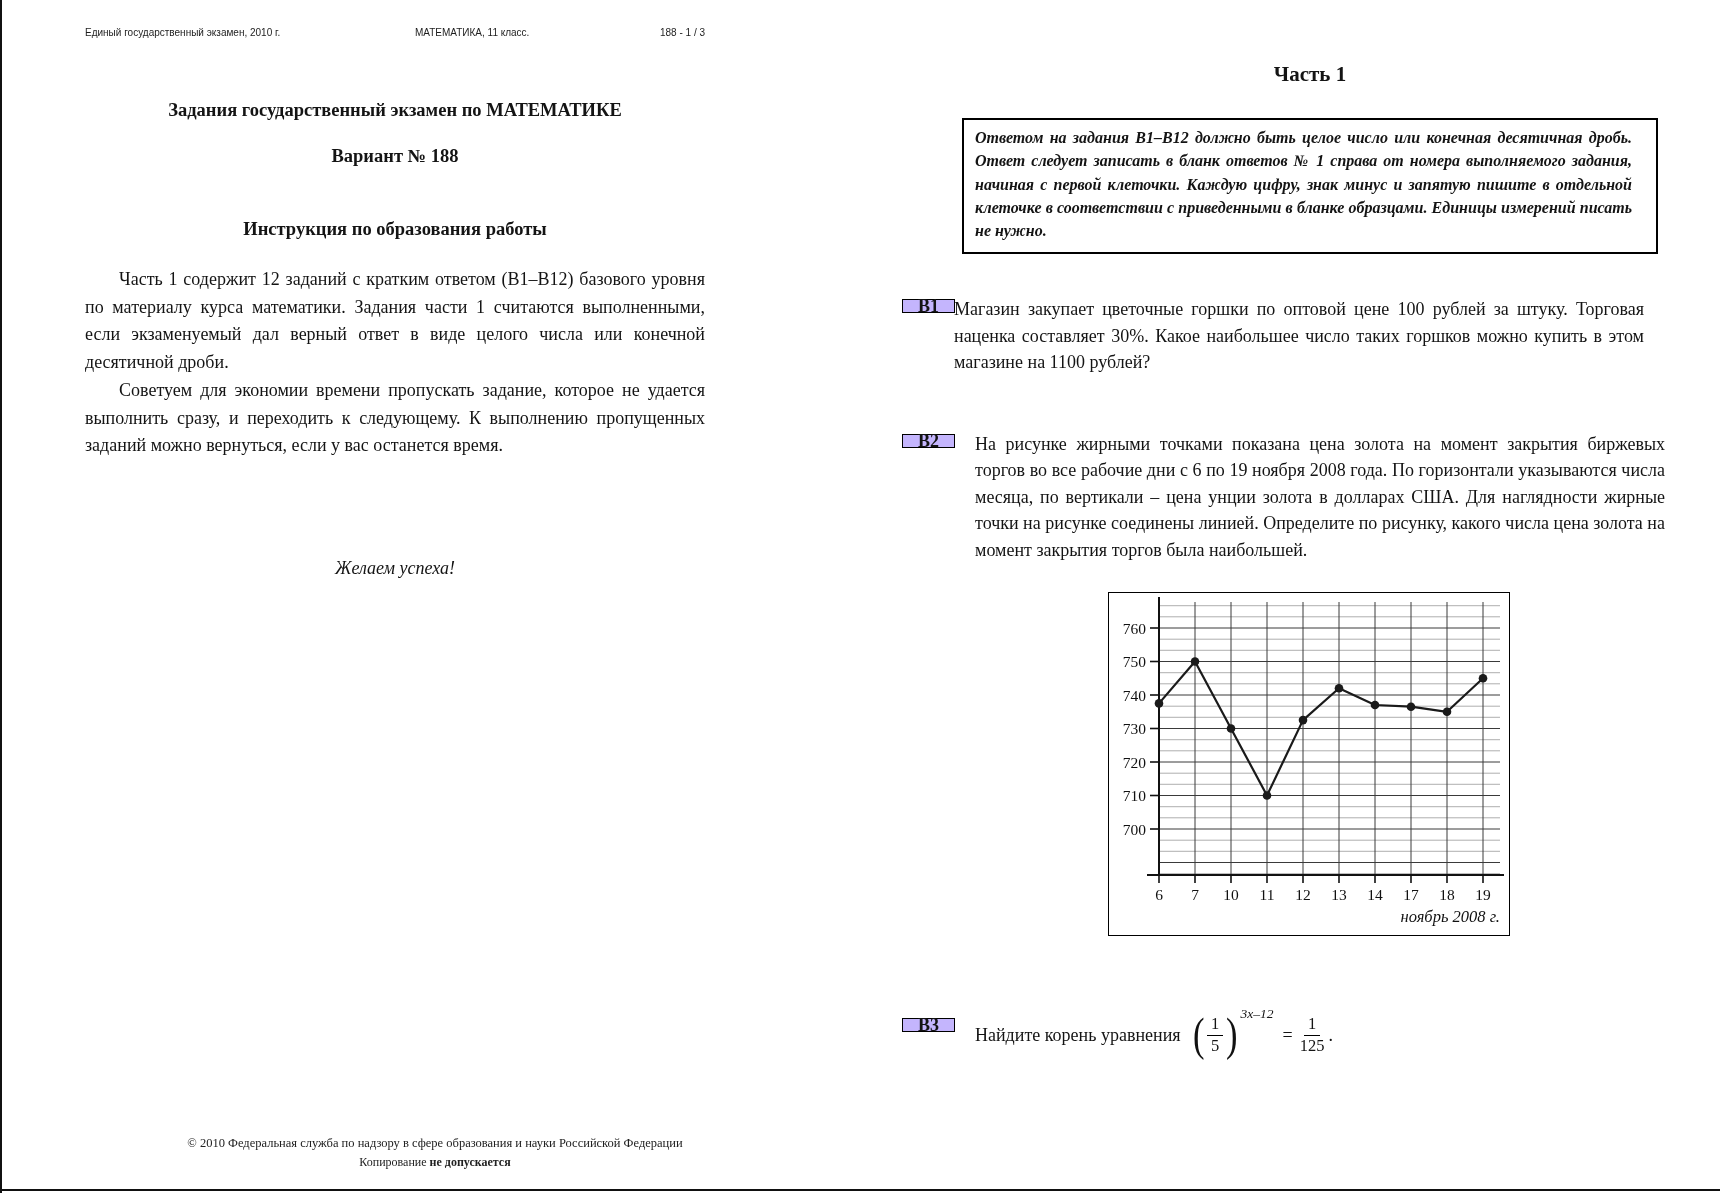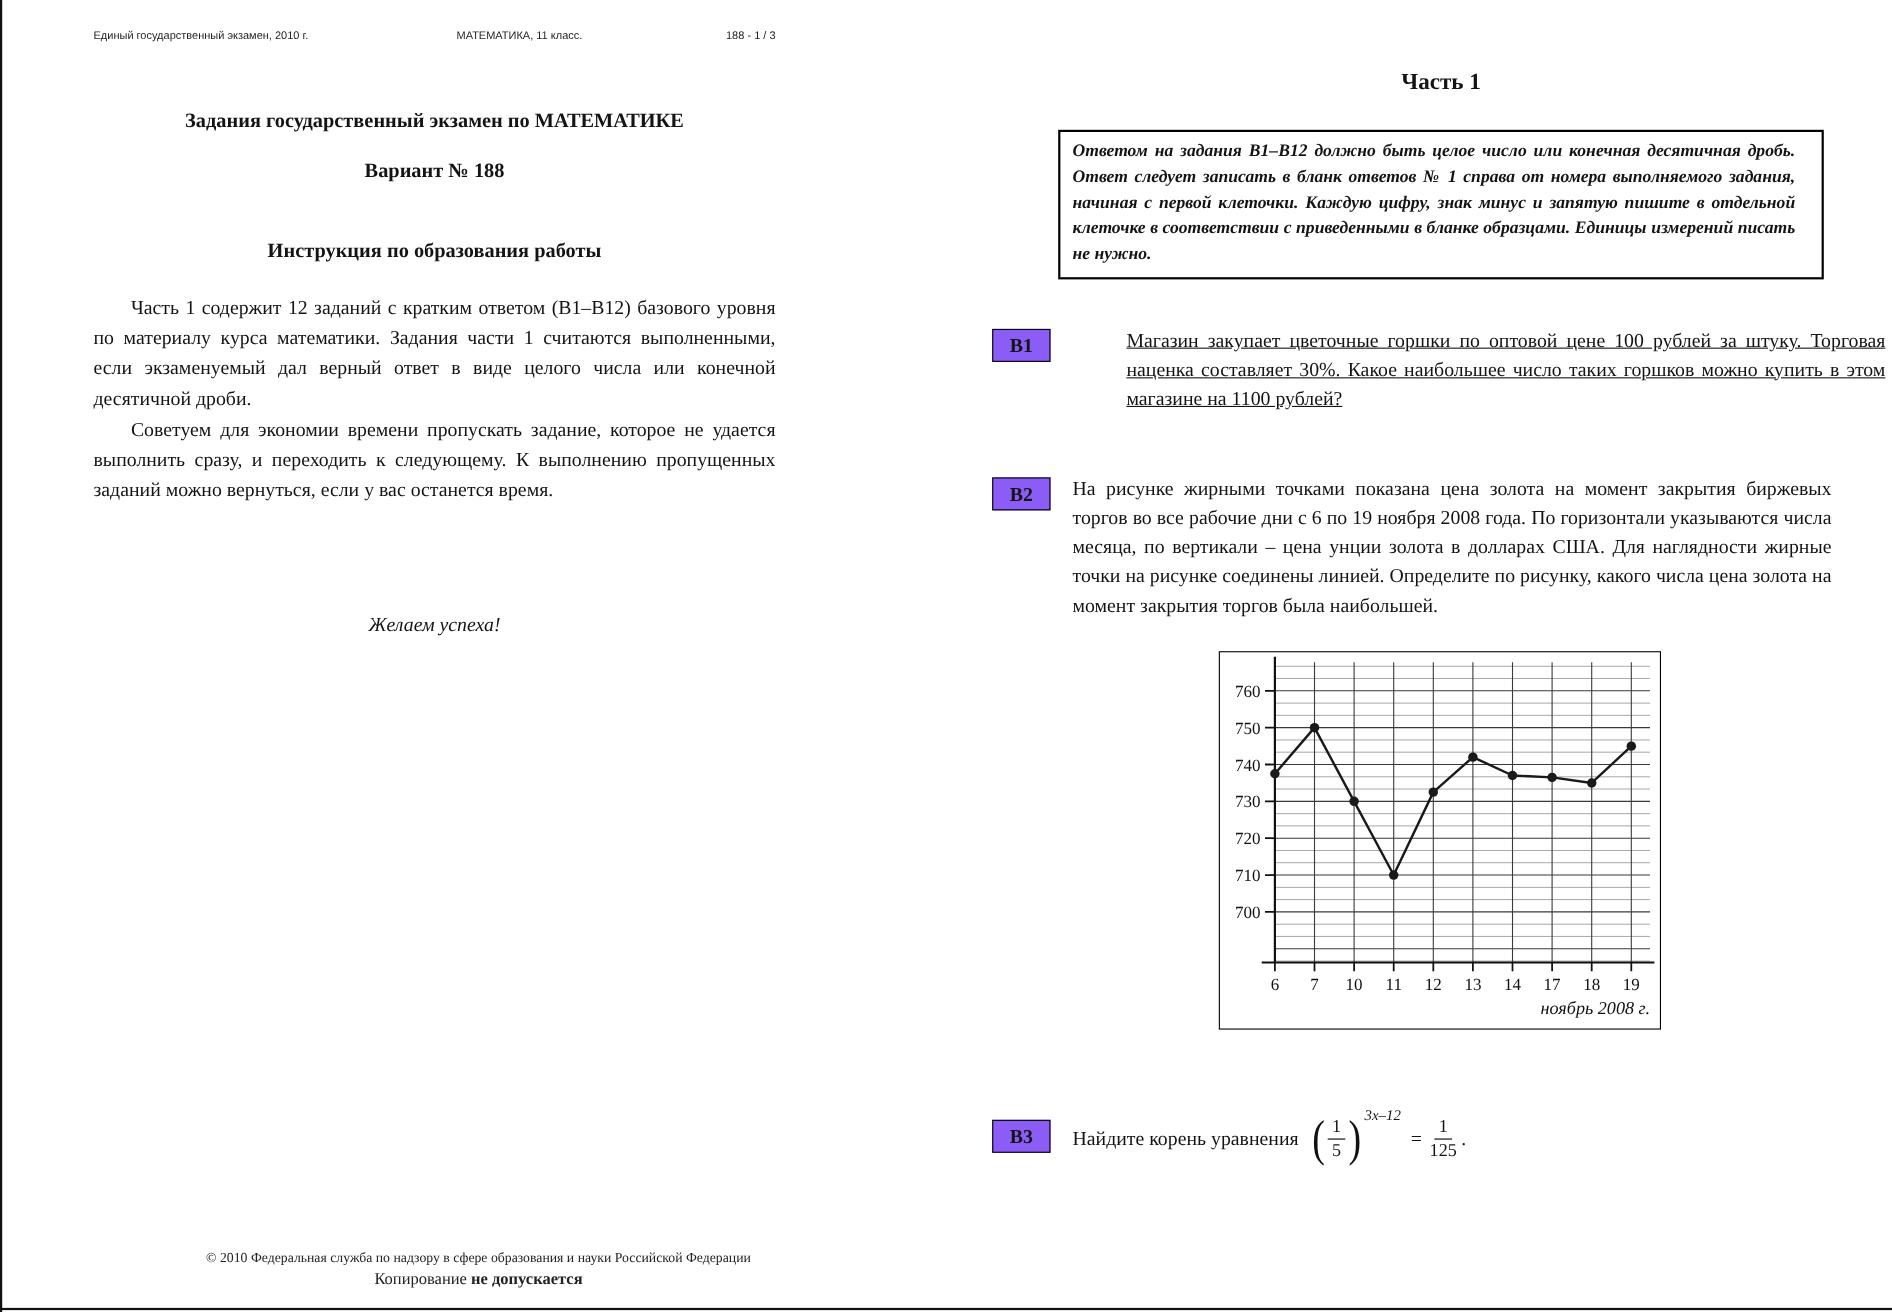"В1" .tbox { background: #8b5cf6 -> #c4b5fd; height: 30px -> 14px }
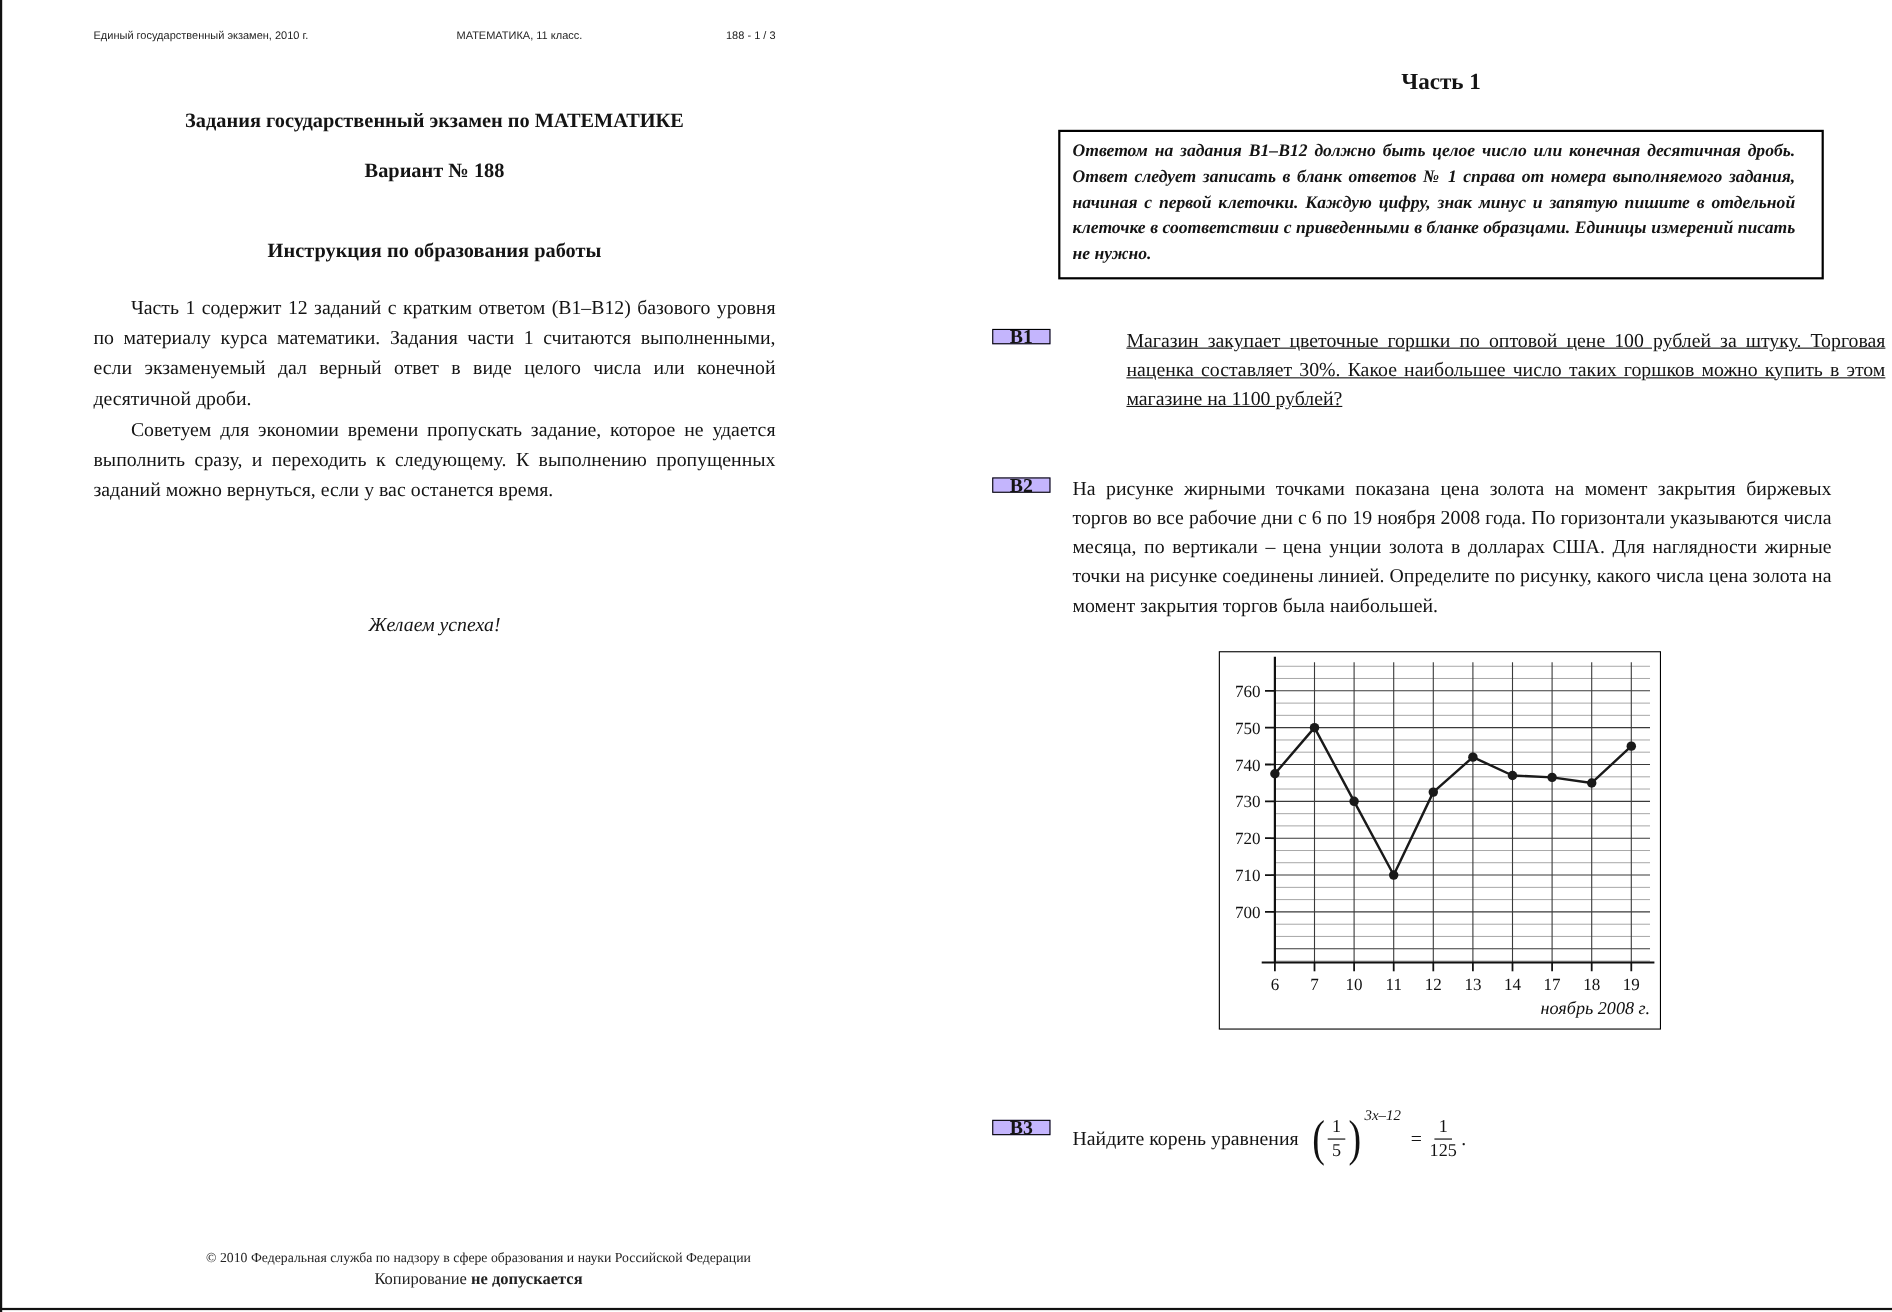"Магазин закупает цветочные горшки по" .task-b1 { left: 1024px -> 954px; text-decoration: underline -> none }
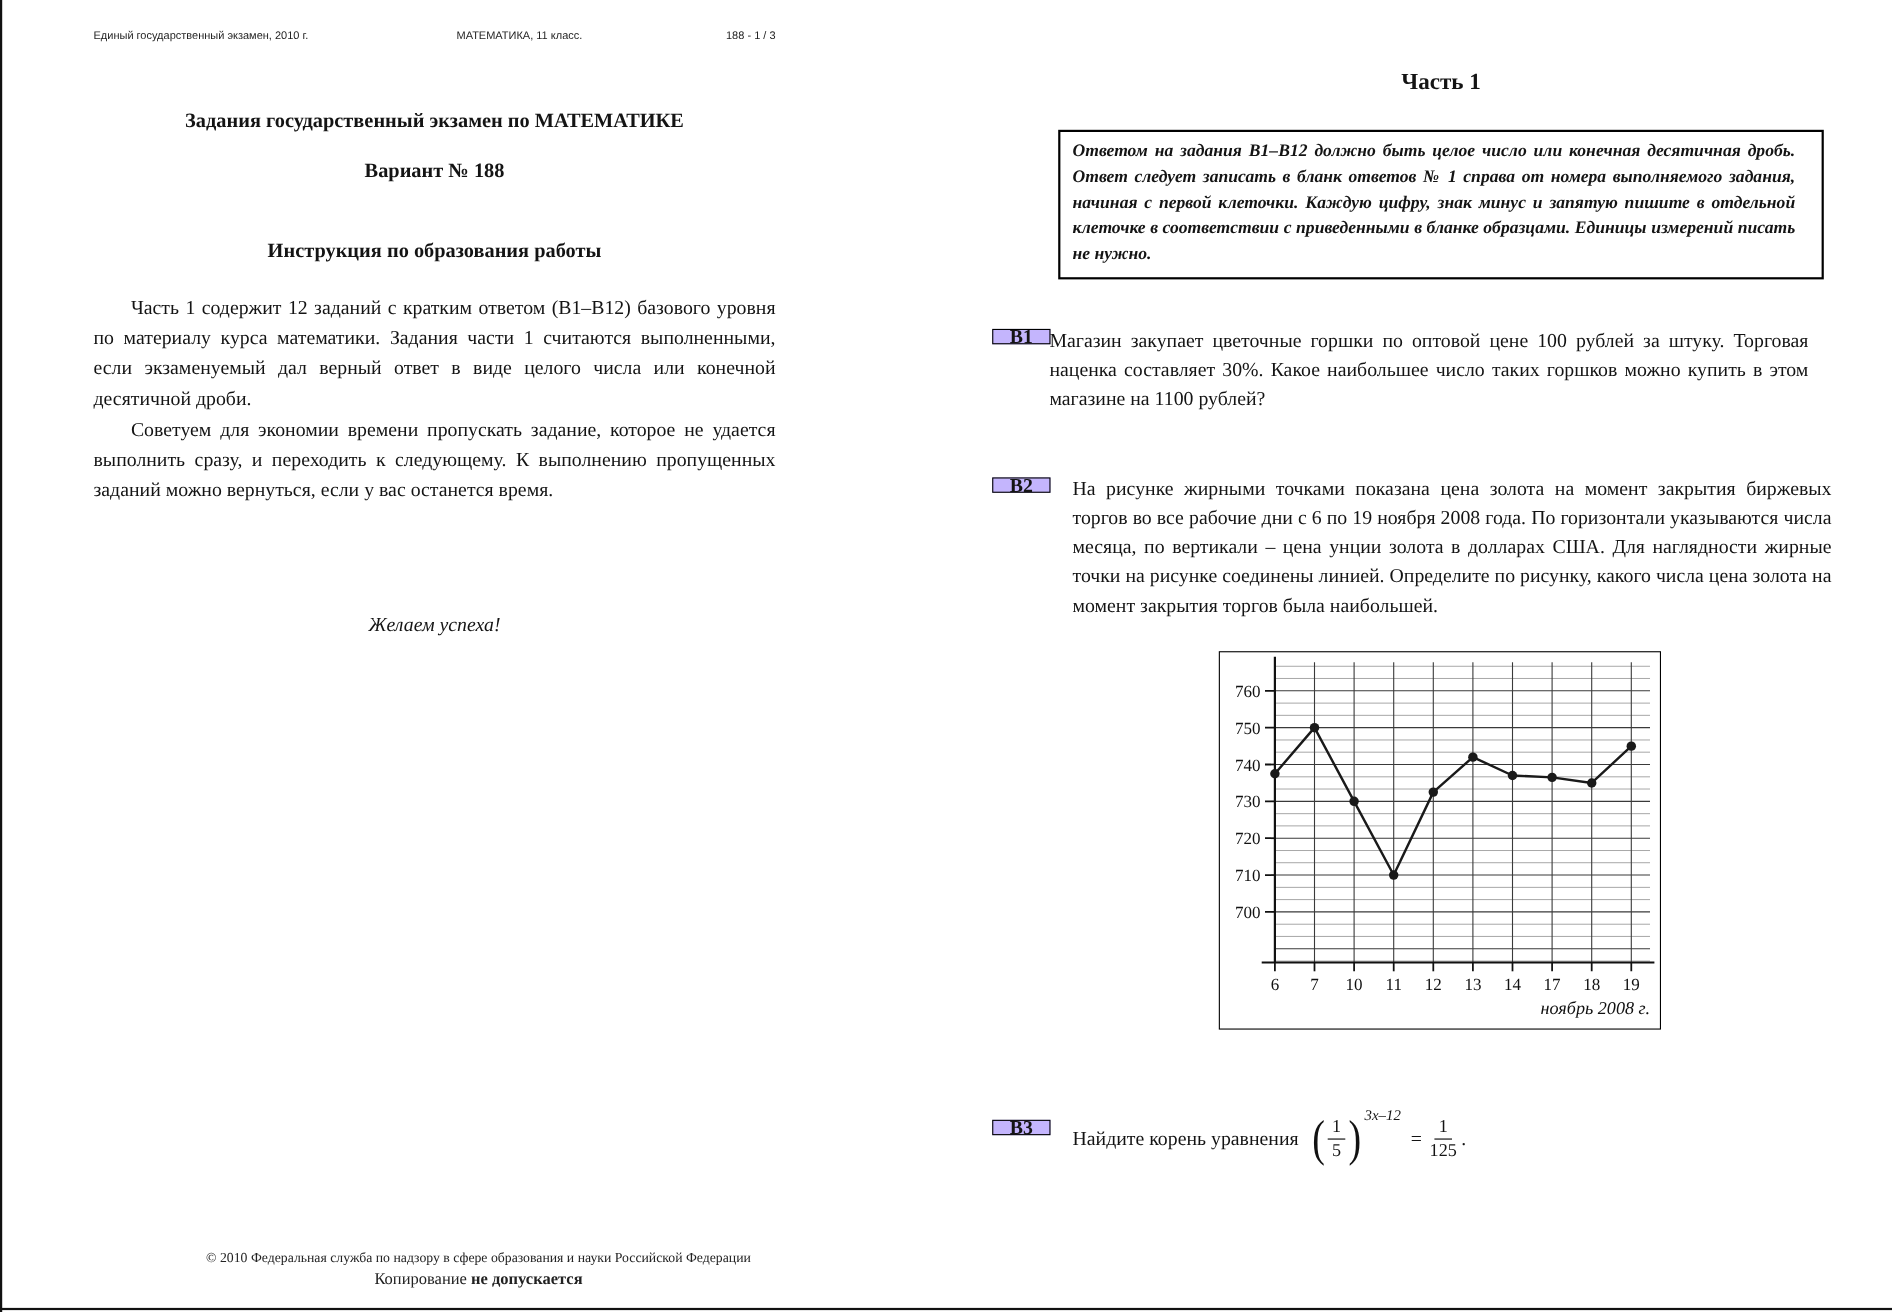"Копирование не допускается" .footer2 { font-size: 15px -> 12px }
